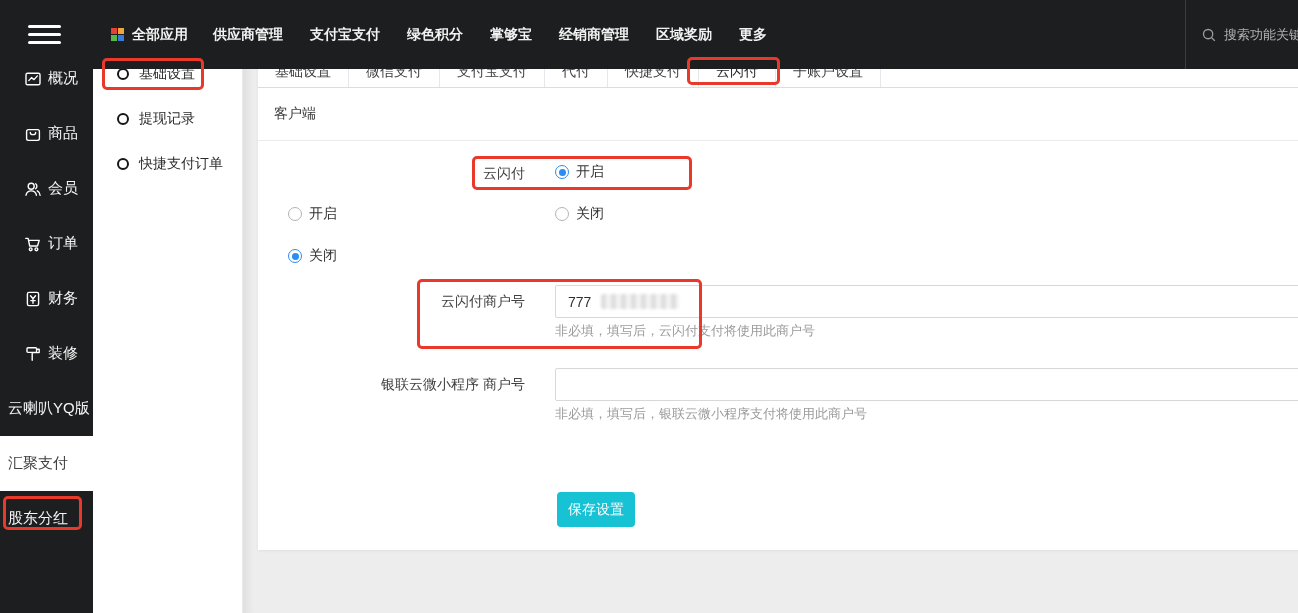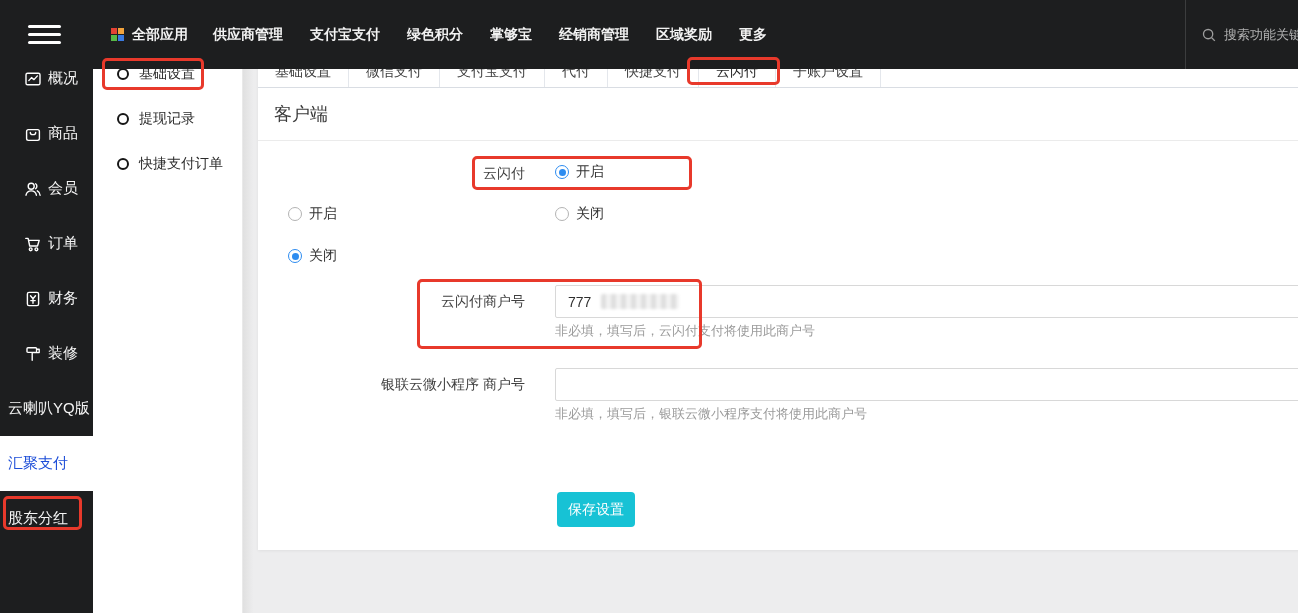"客户端" .subtab { font-size: 18px -> 14px }
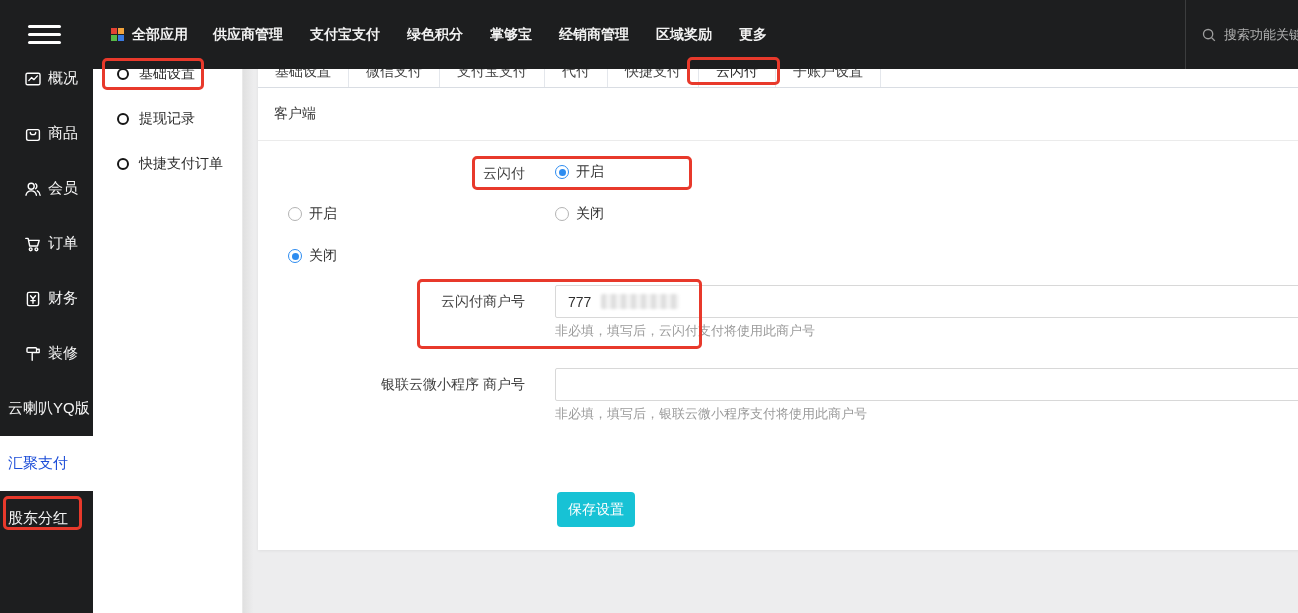"汇聚支付" .side-item.active { color: #1d4ed8 -> #404040 }
